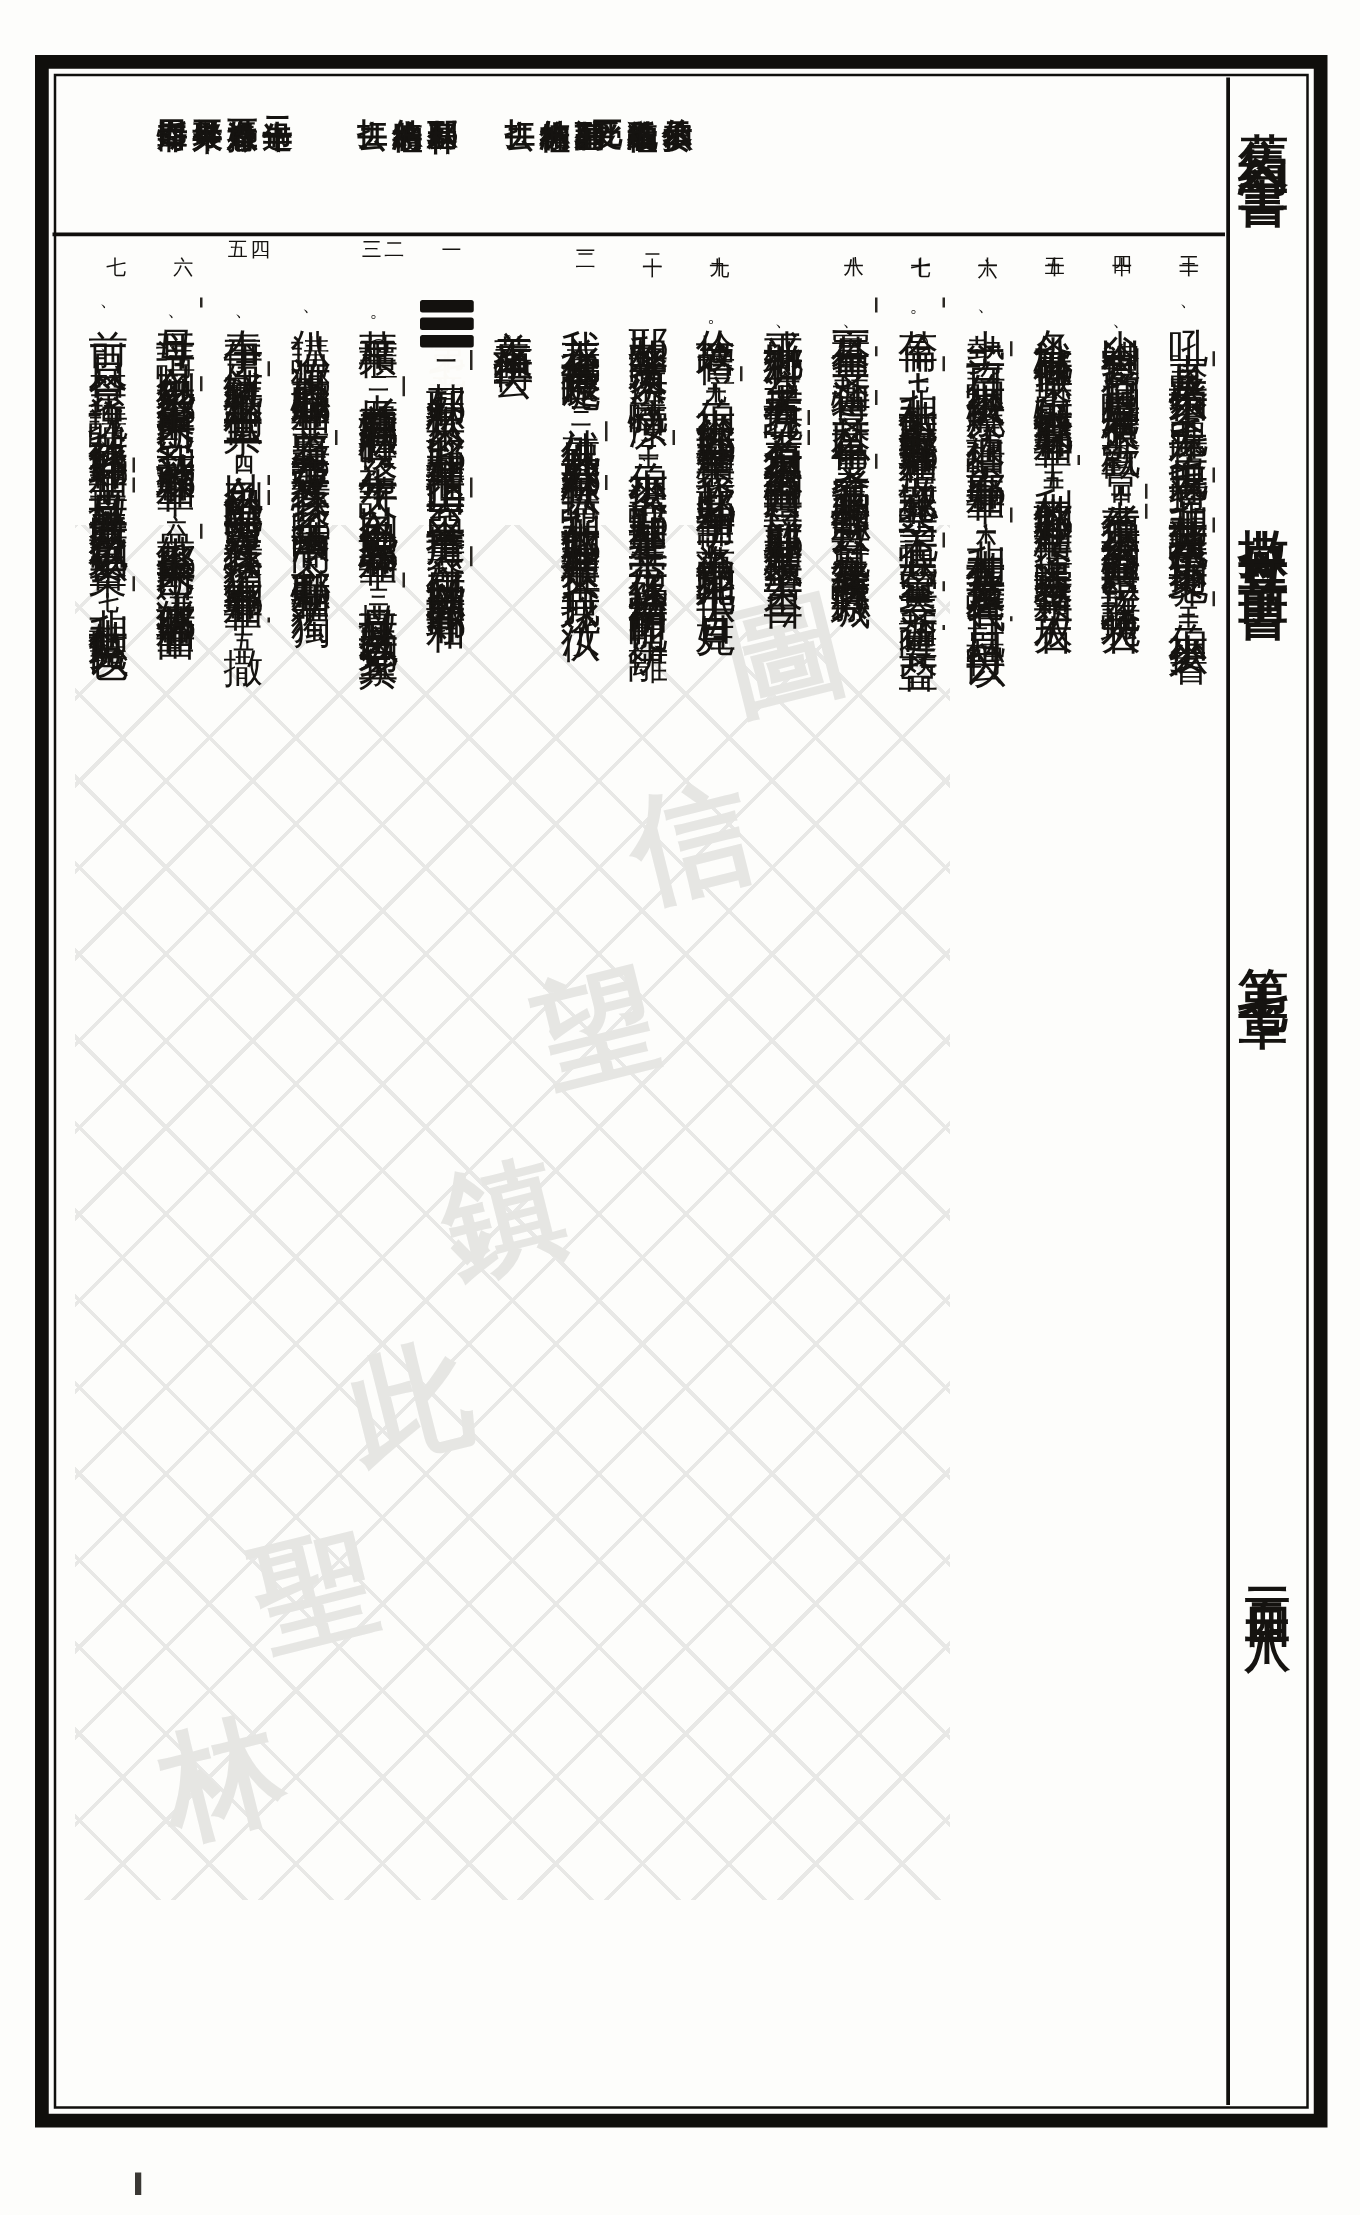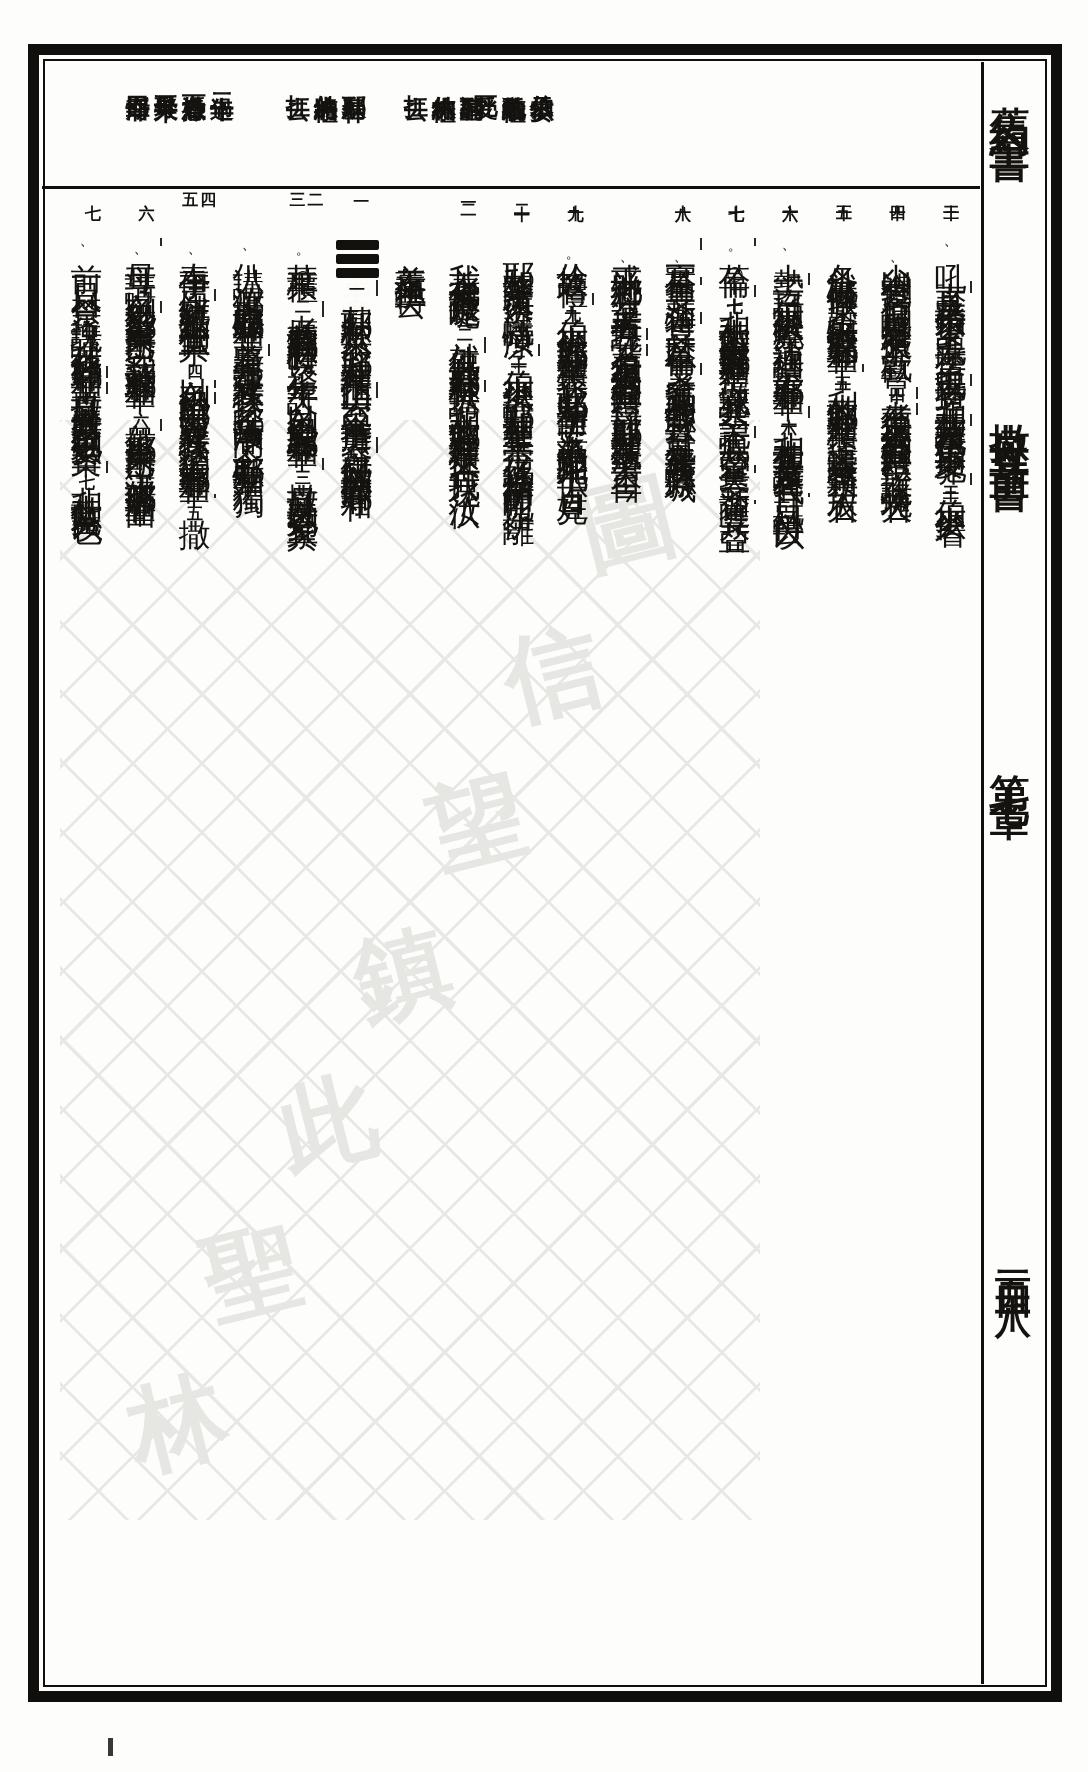"五四" .vslot .vs { font-weight: bold -> normal }
